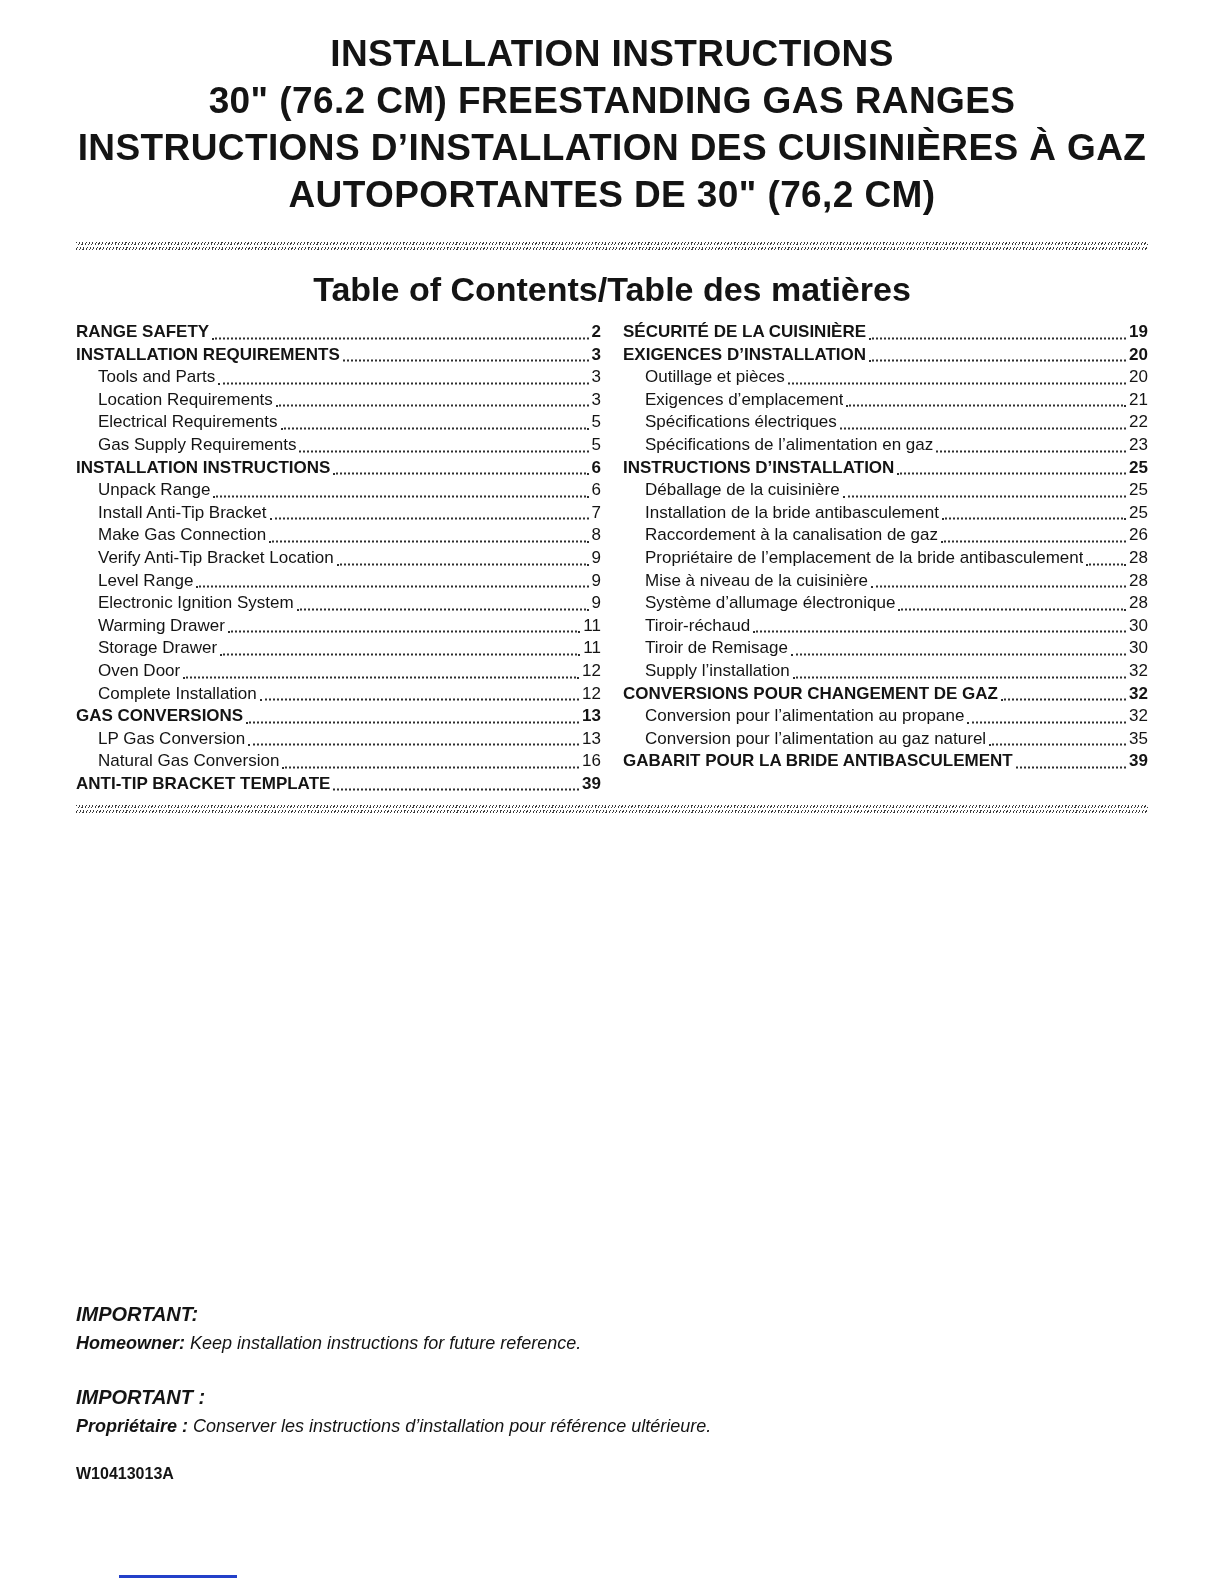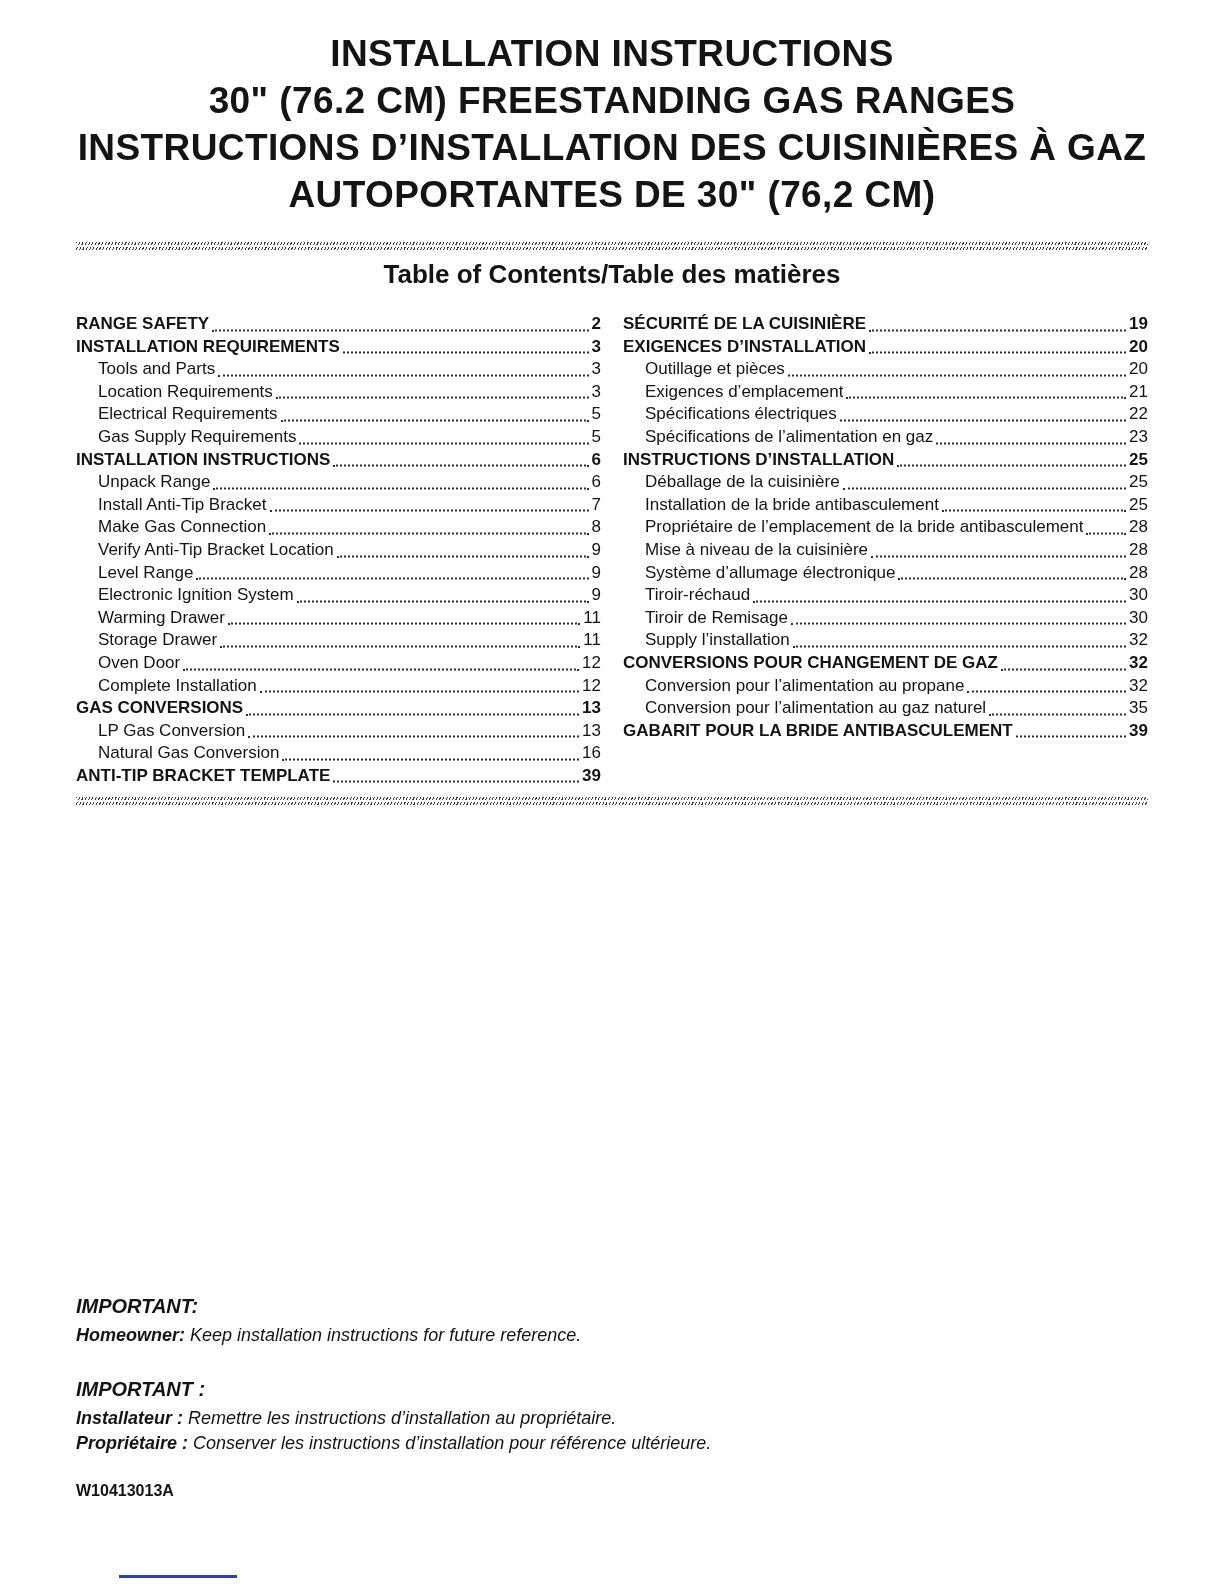"Table of Contents/Table des matières" .toc-heading { font-size: 26px -> 34px; margin-top: 8px -> 23px }
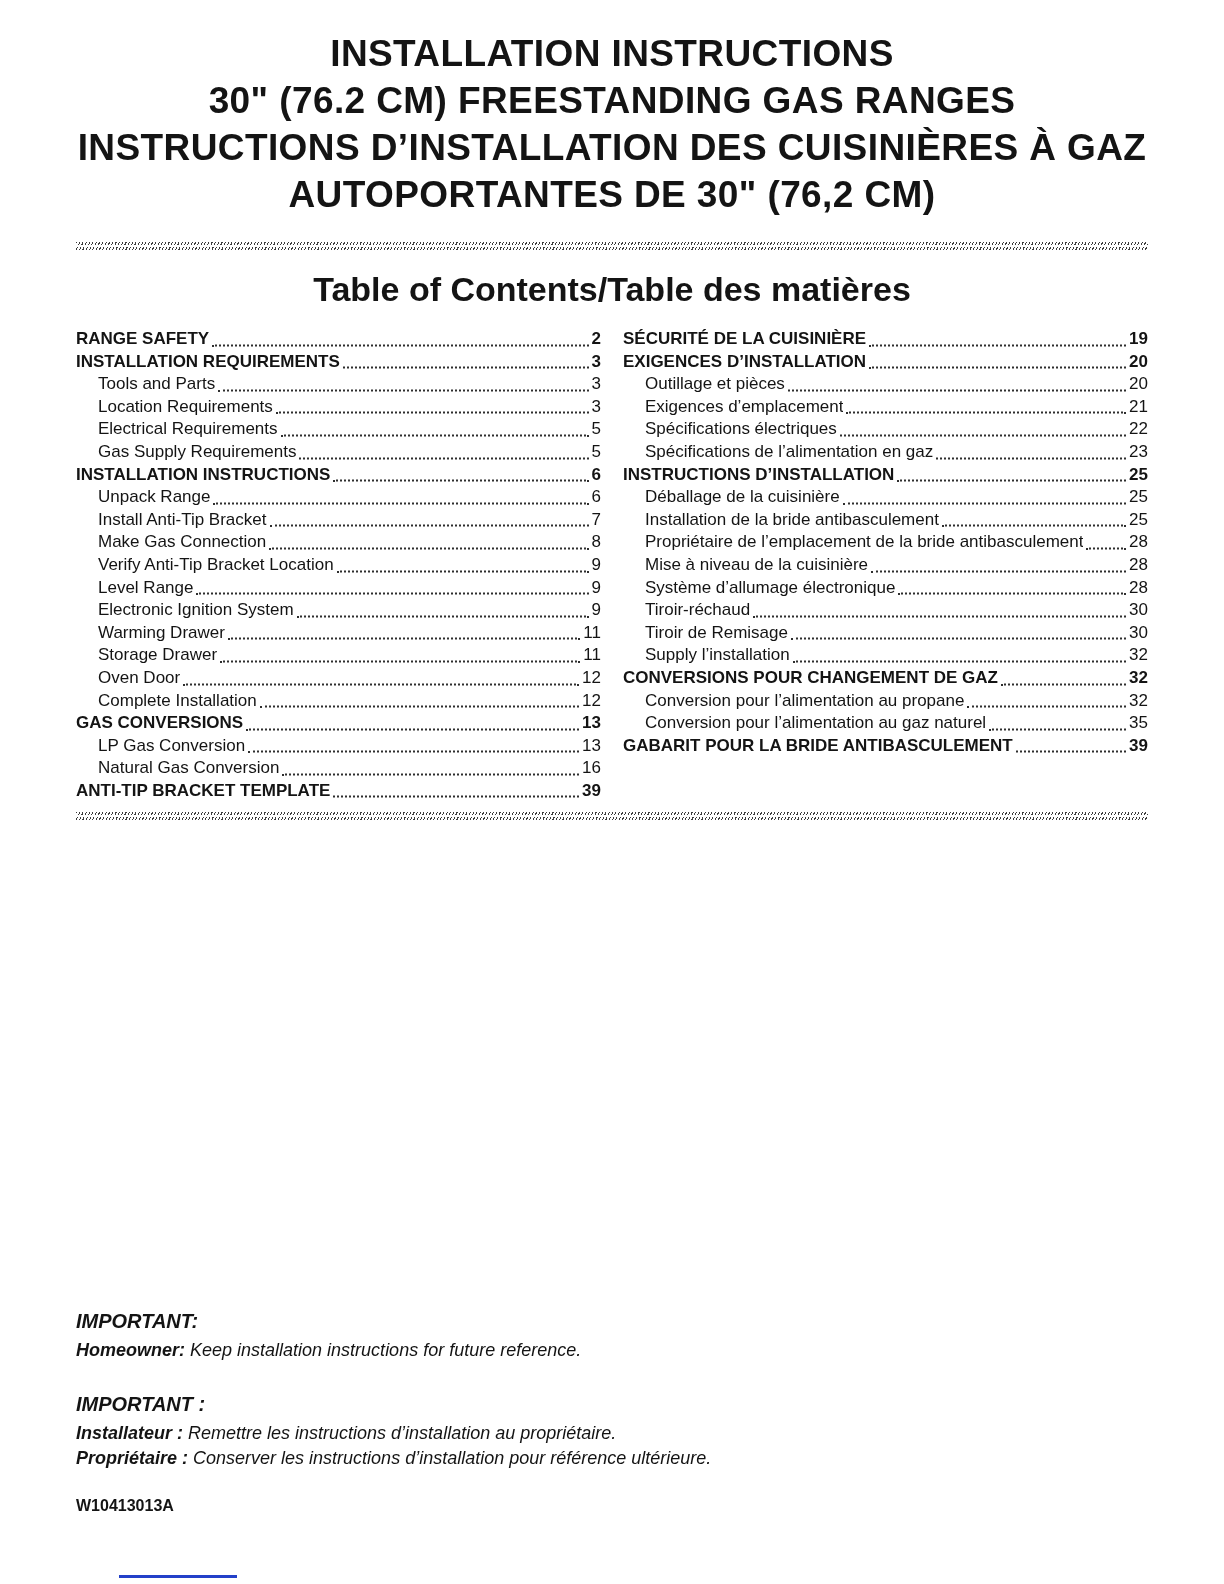"RANGE SAFETY" .toc { margin-top: 23px -> 16px }
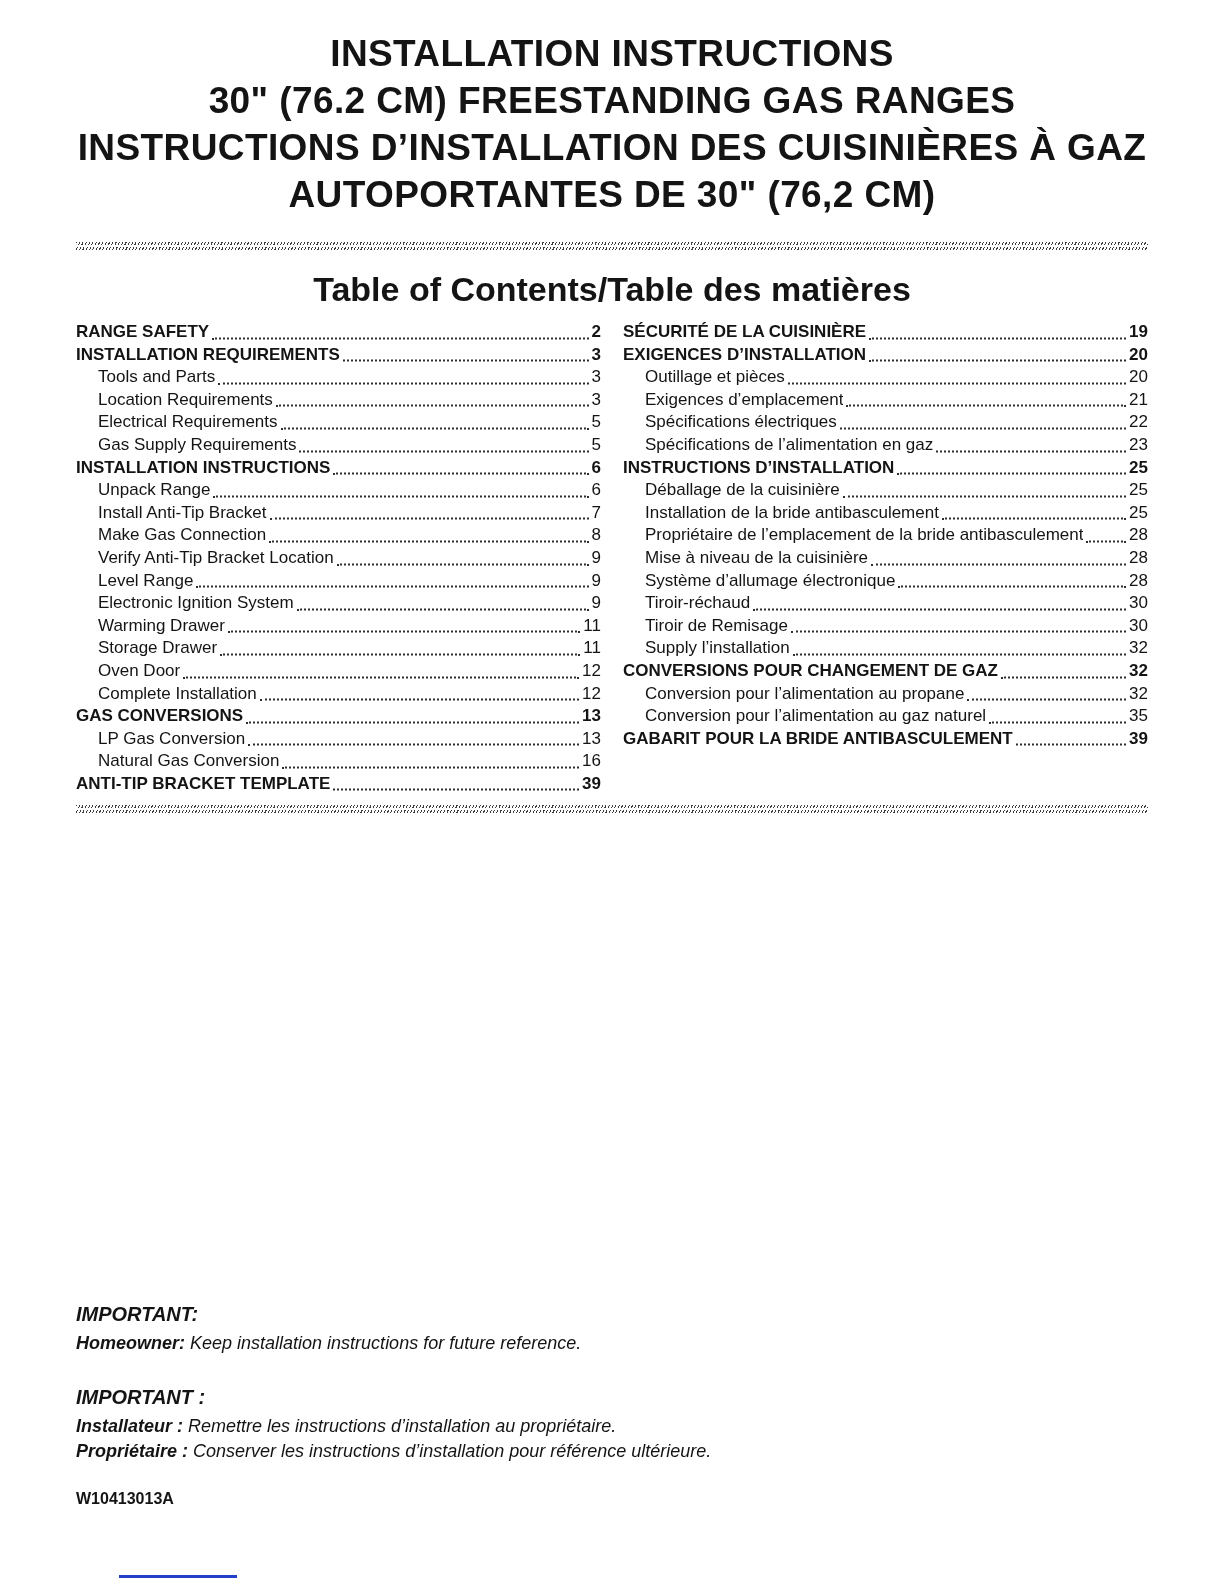"Raccordement à la canalisation de" div.toc-row { html: none -> <div> <span>Raccordement à la canalisation de gaz</span> <span></span> <span>26</span> </div> }
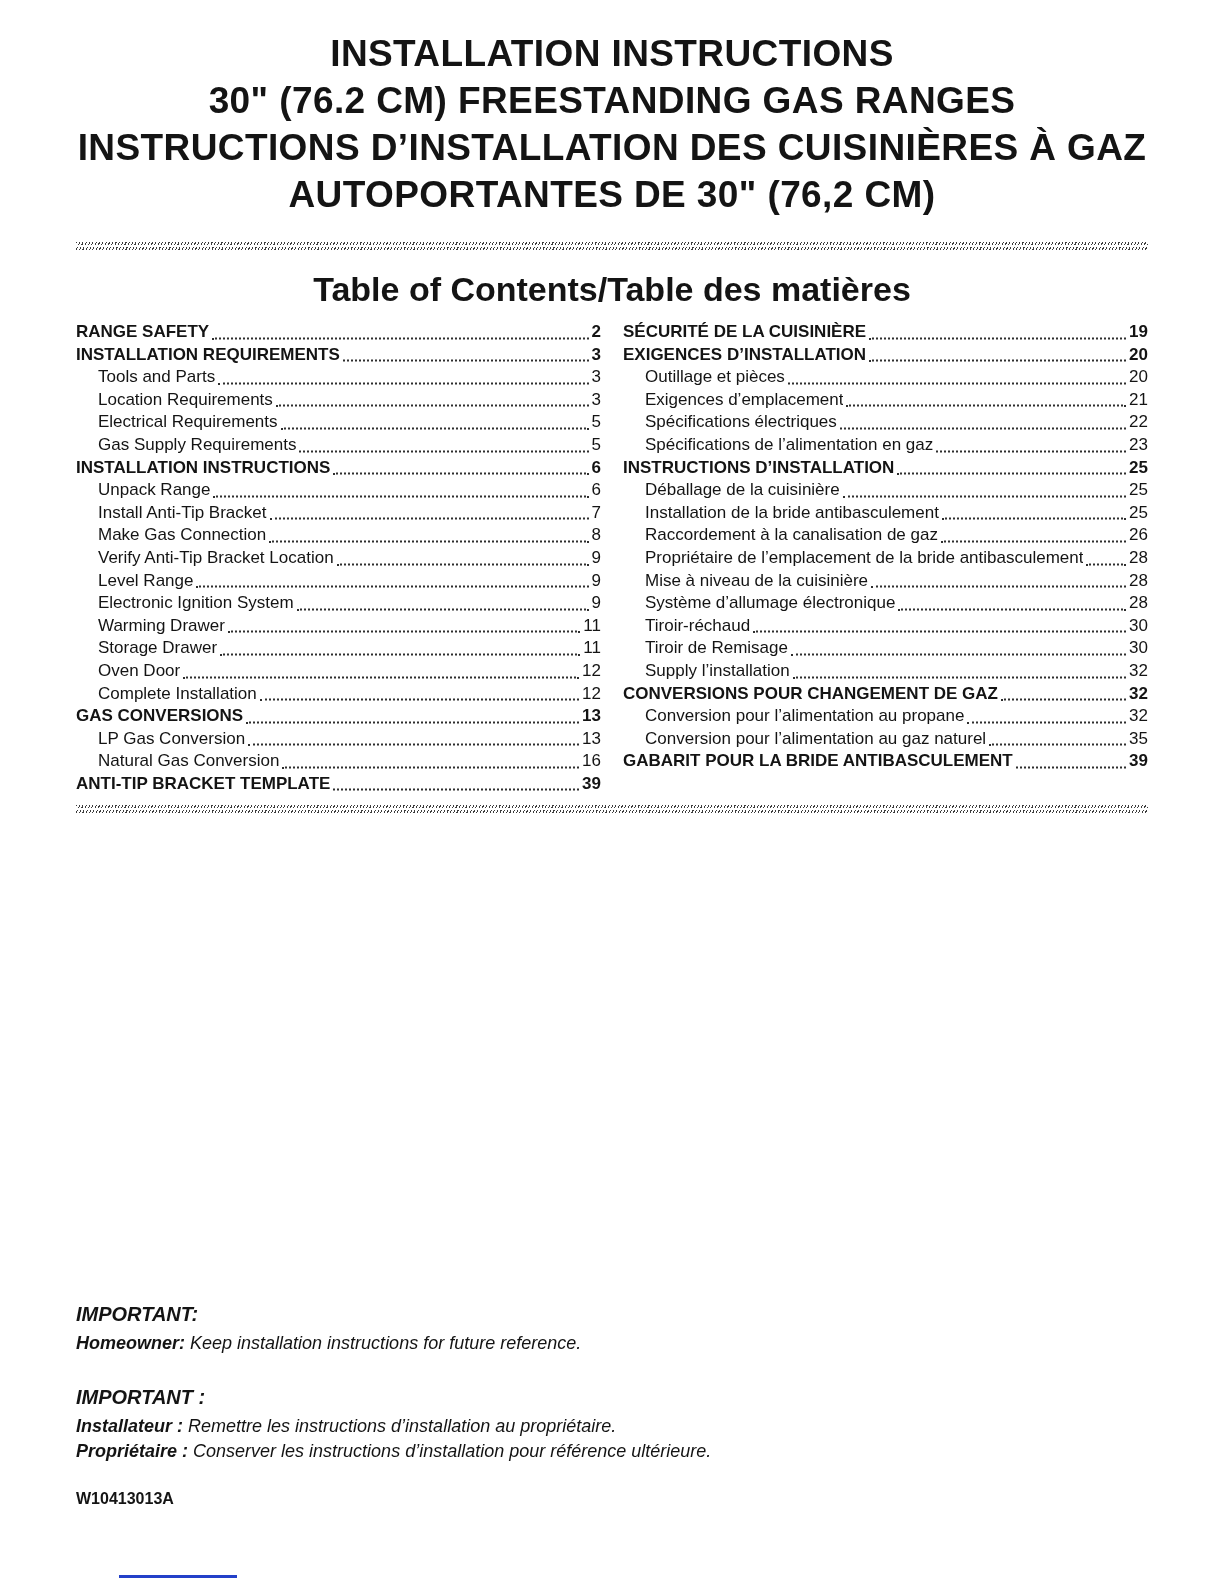"Installateur : Remettre les instructions" div.imp-line { html: <div> <span>Installateur :</span><span> Remettre les instructions d’installation au propriétaire.</span> </div> -> none }
